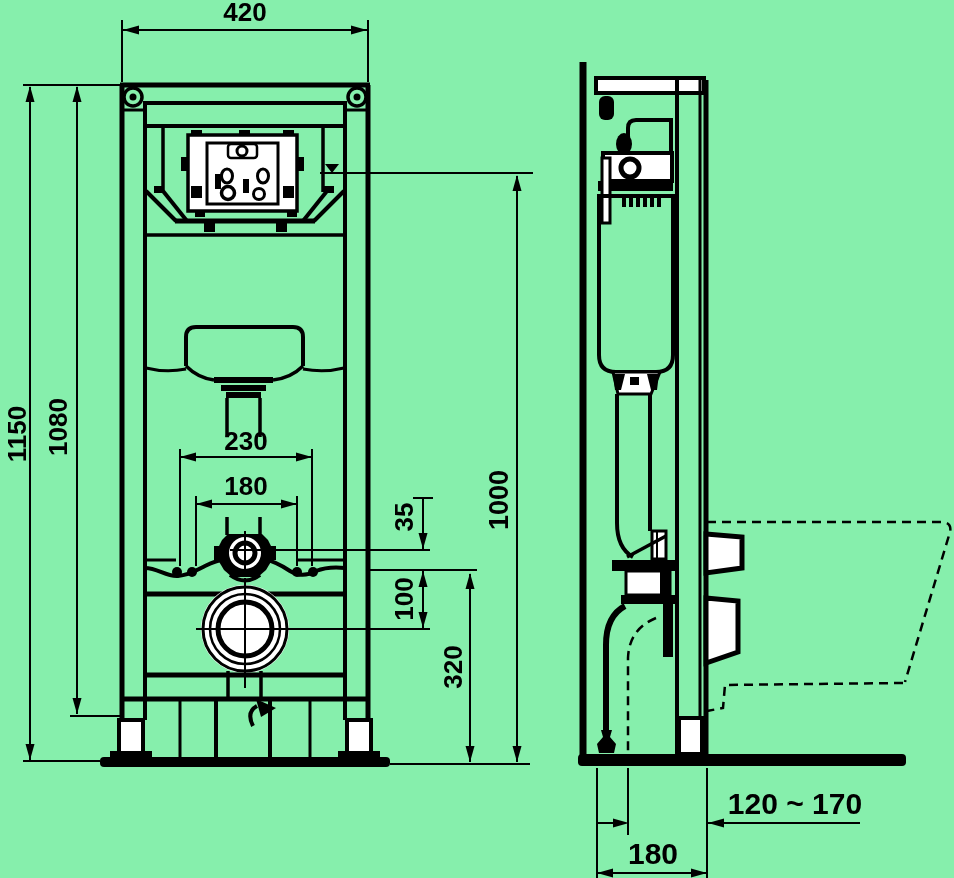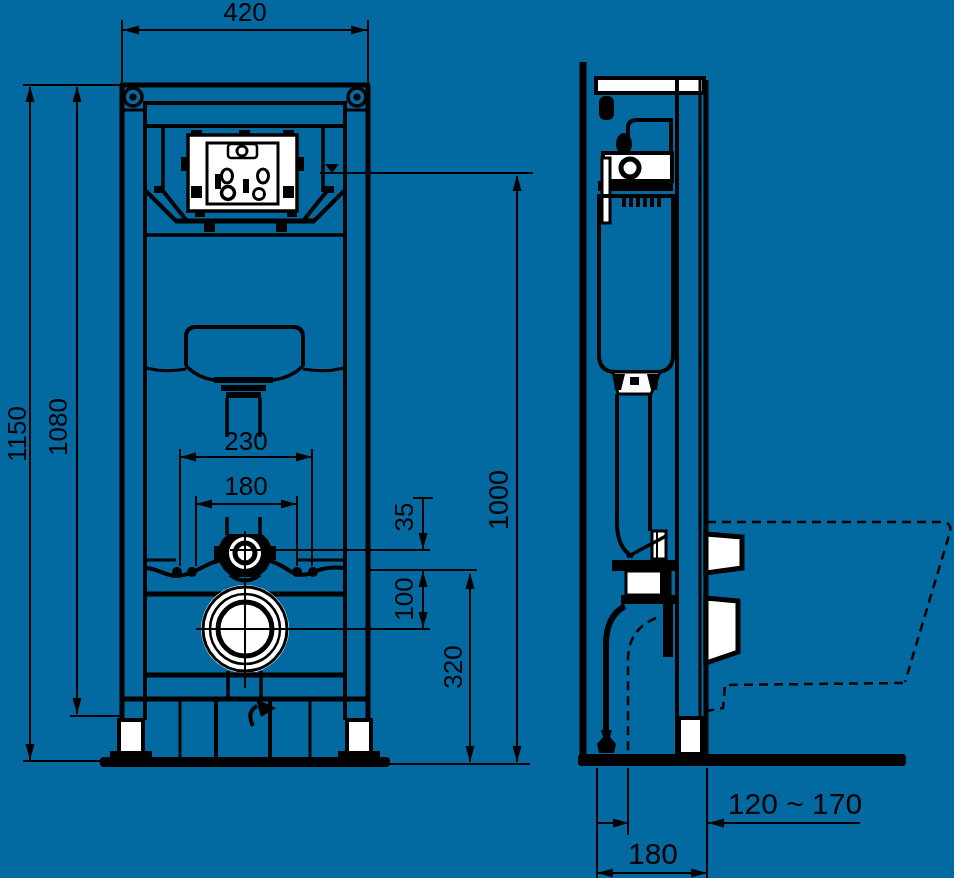"420" .stage { background: #0369a1 -> #86efac; font-weight: none -> bold }
